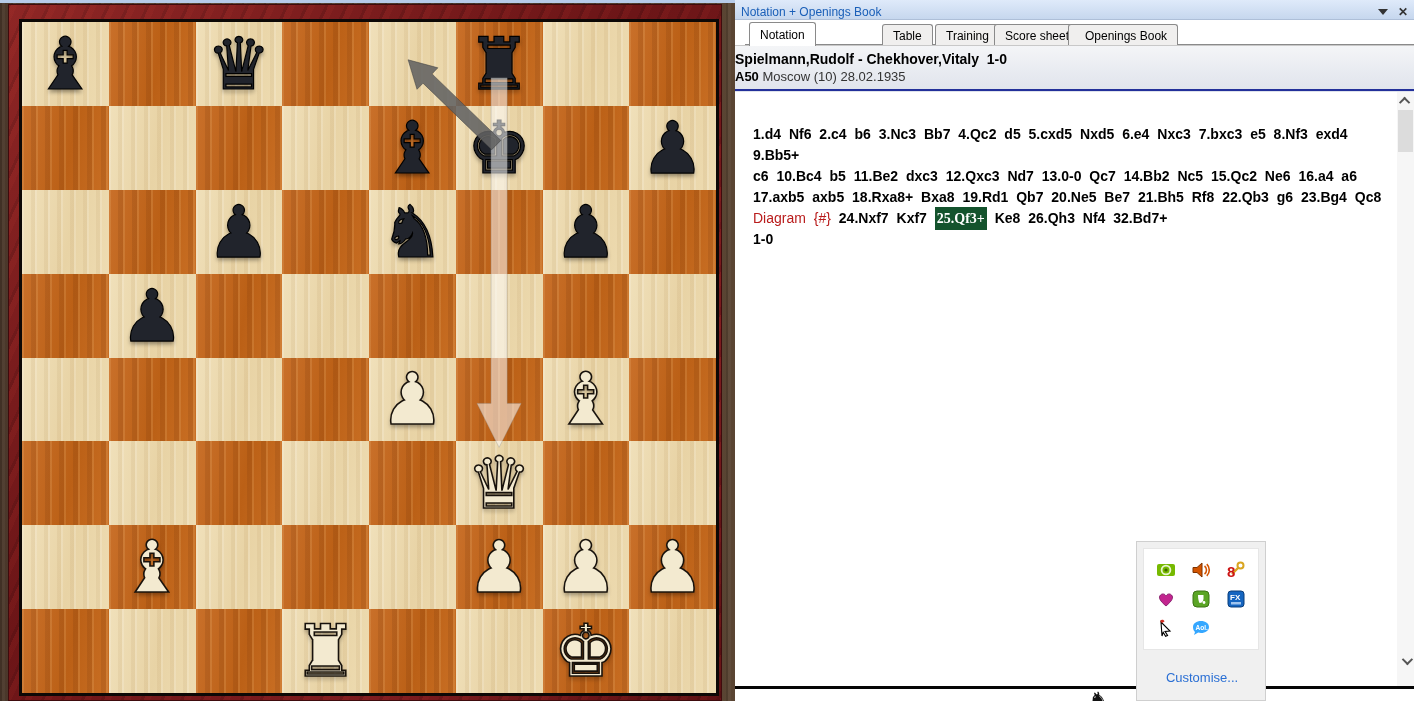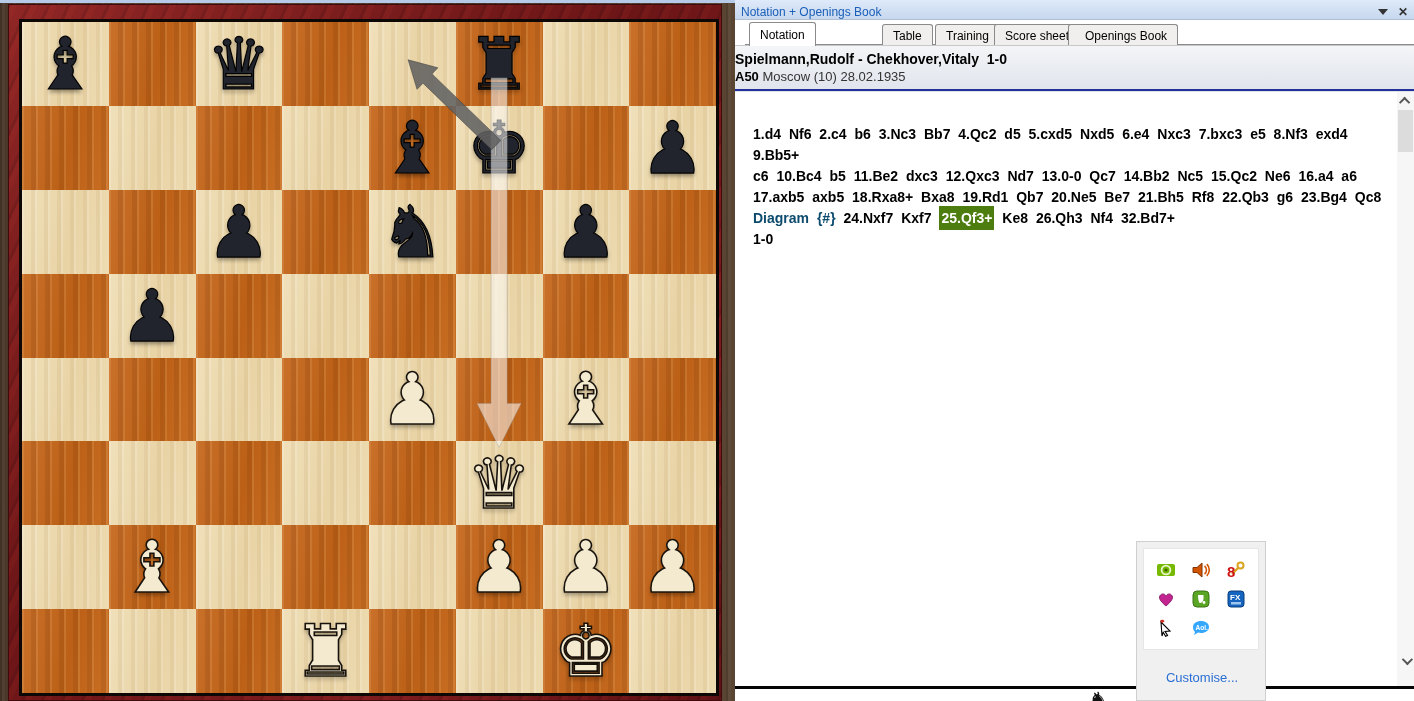"Diagram" .moves .dg { color: #0c4a6e -> #b91c1c; font-weight: bold -> normal }
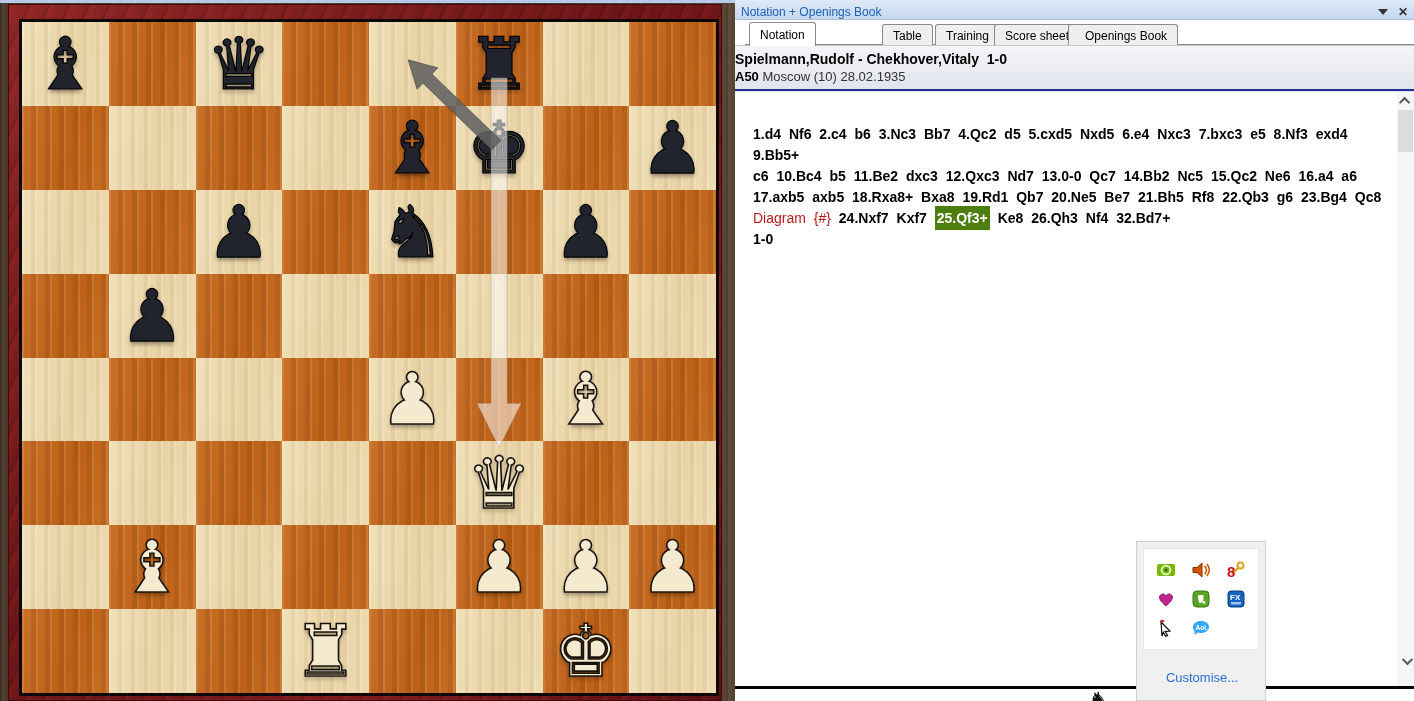"25.Qf3+" .moves .cur { background: #4d7c0f -> #14532d; font-family: none -> Liberation Serif, serif }
